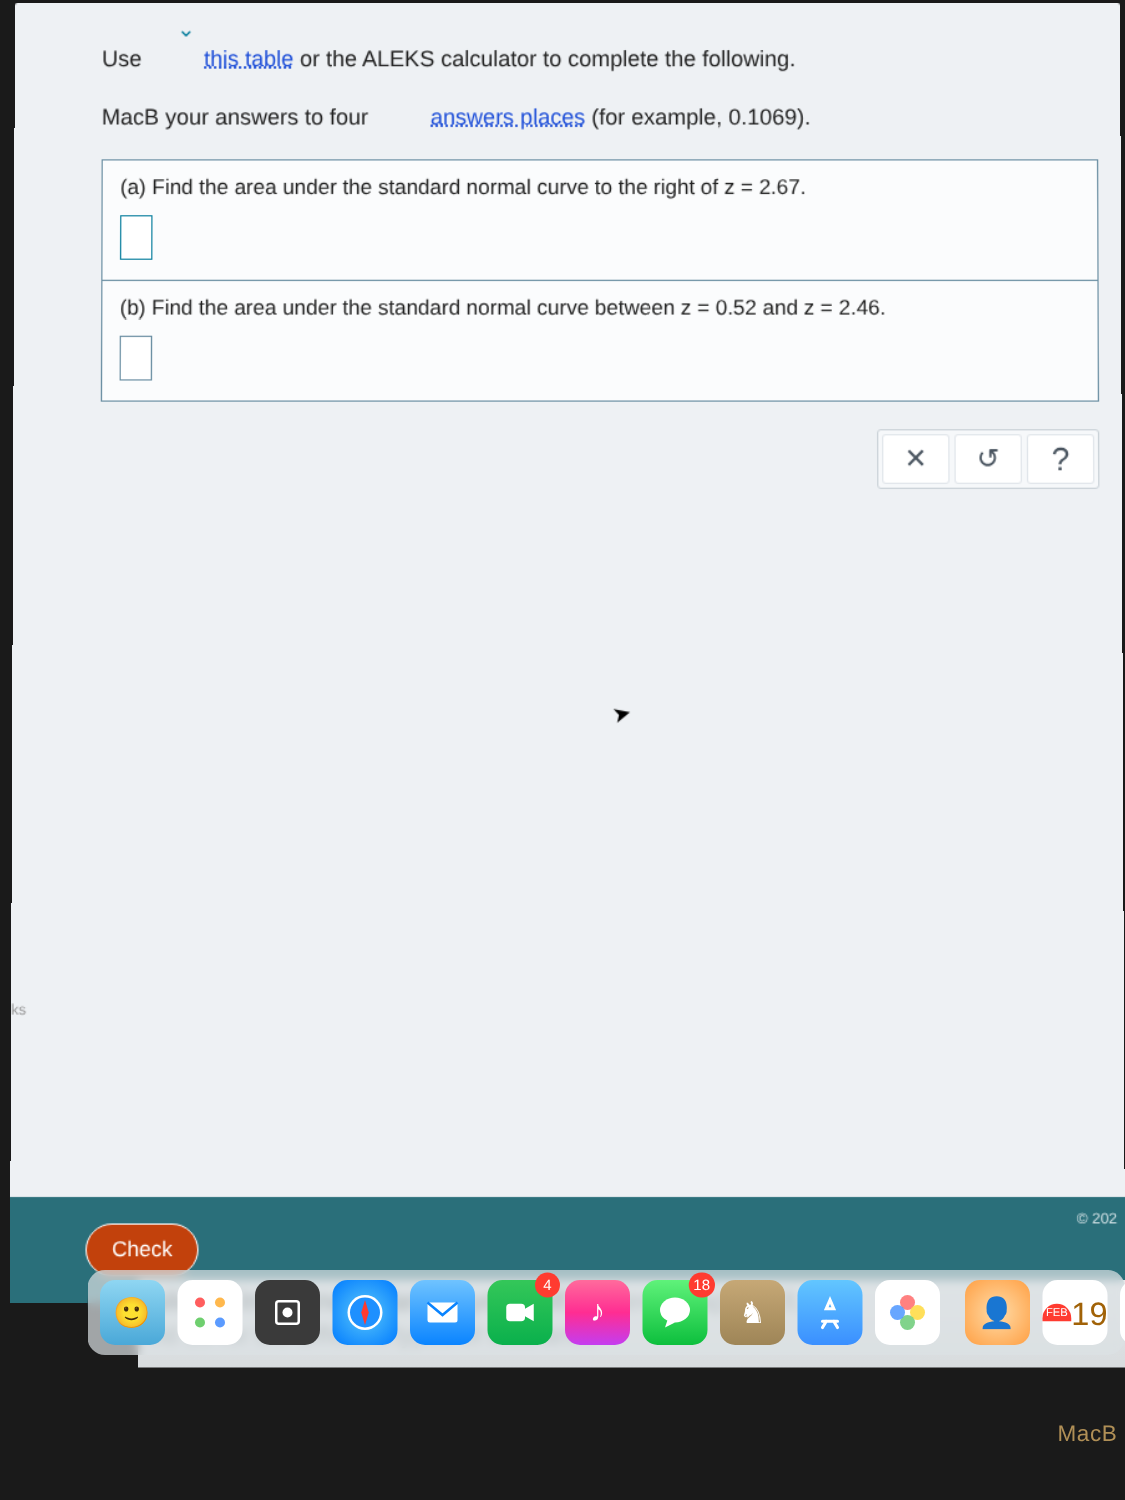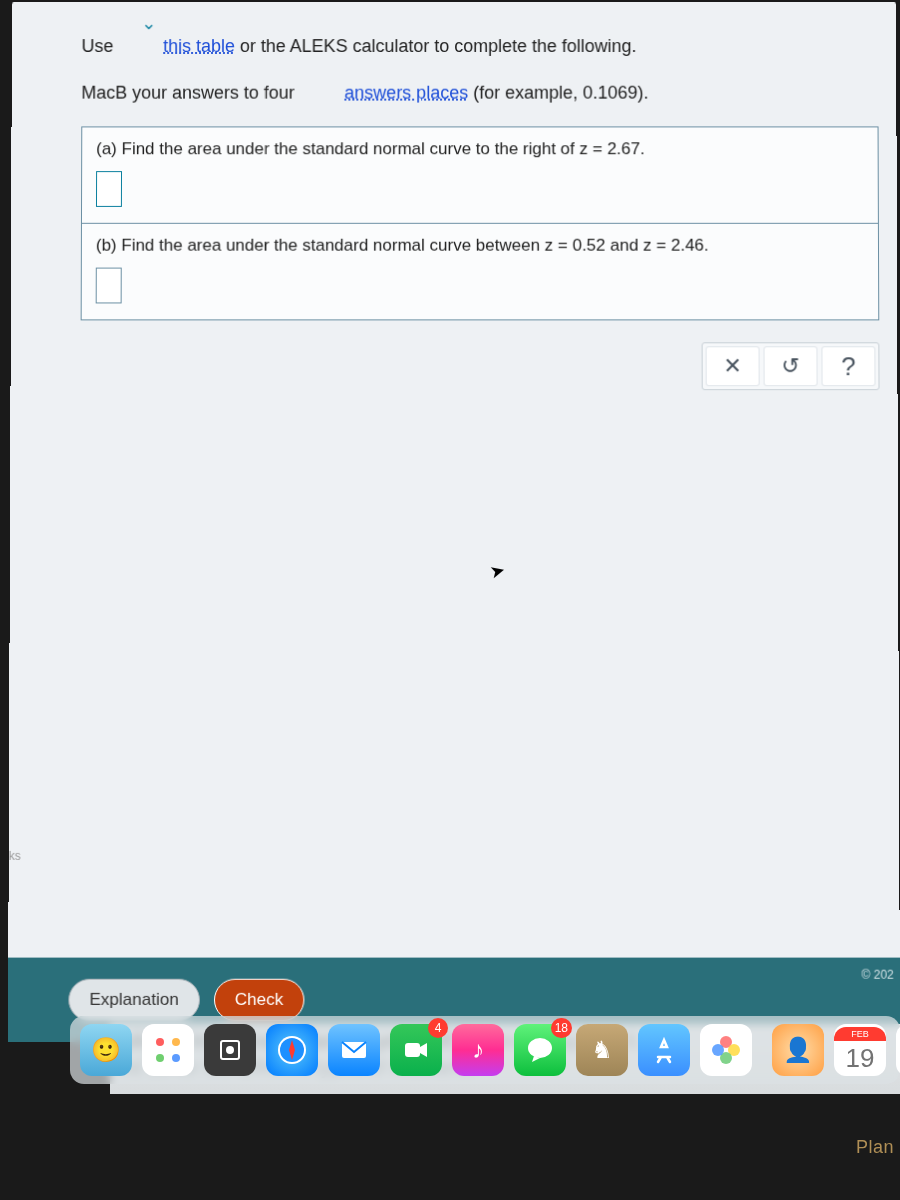"ks" .side-tab { margin-top: 48px -> none }
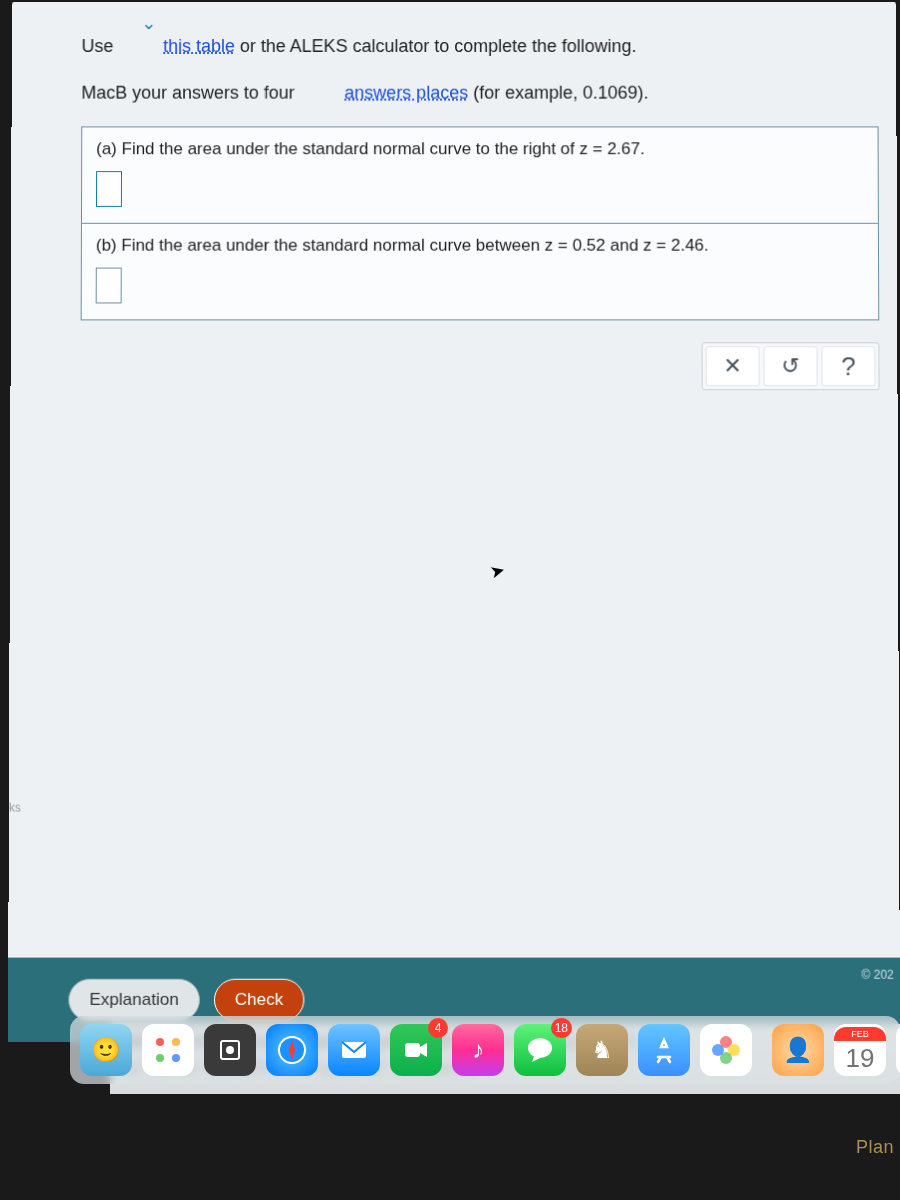"Explanation" button.footer-btn { html: <button>Explanation</button> -> none }
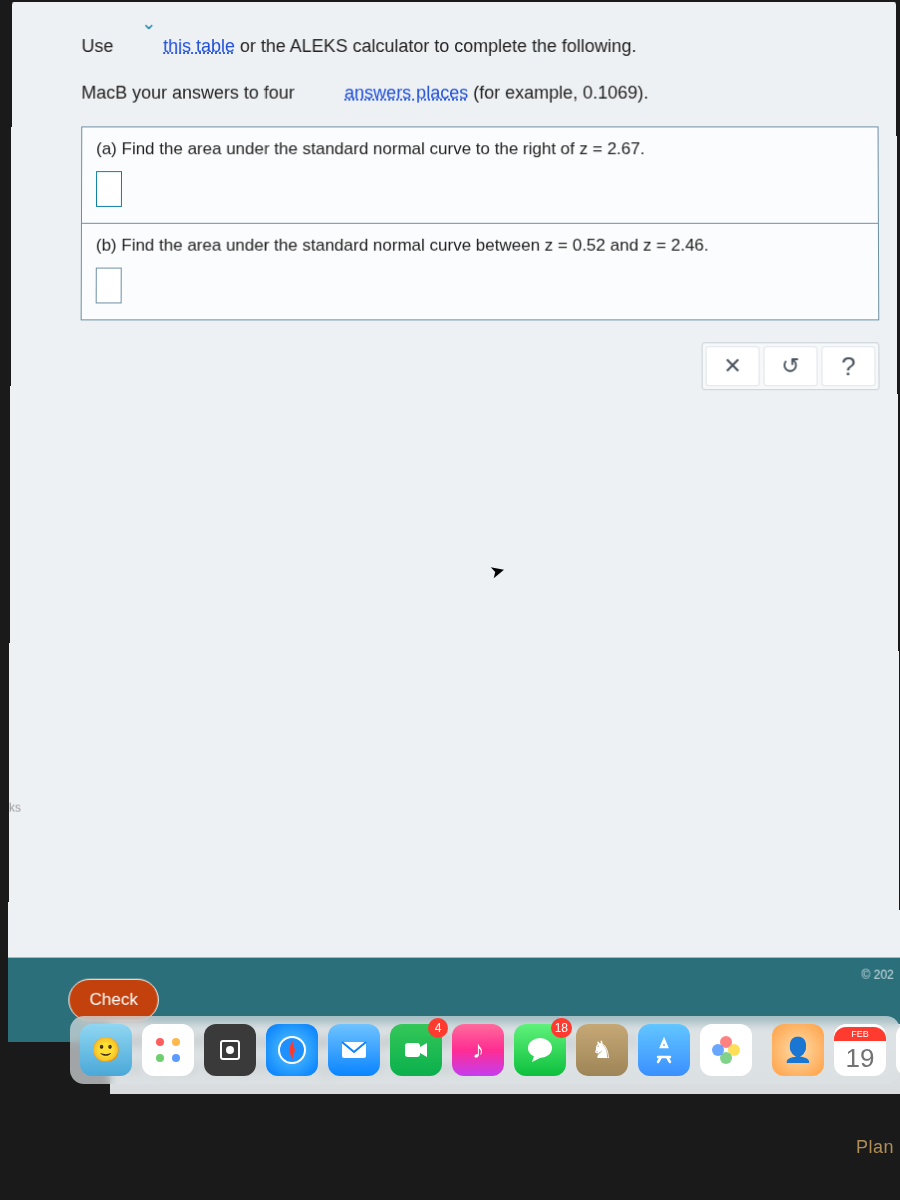"FEB" .cal-icon { flex-direction: column -> none }
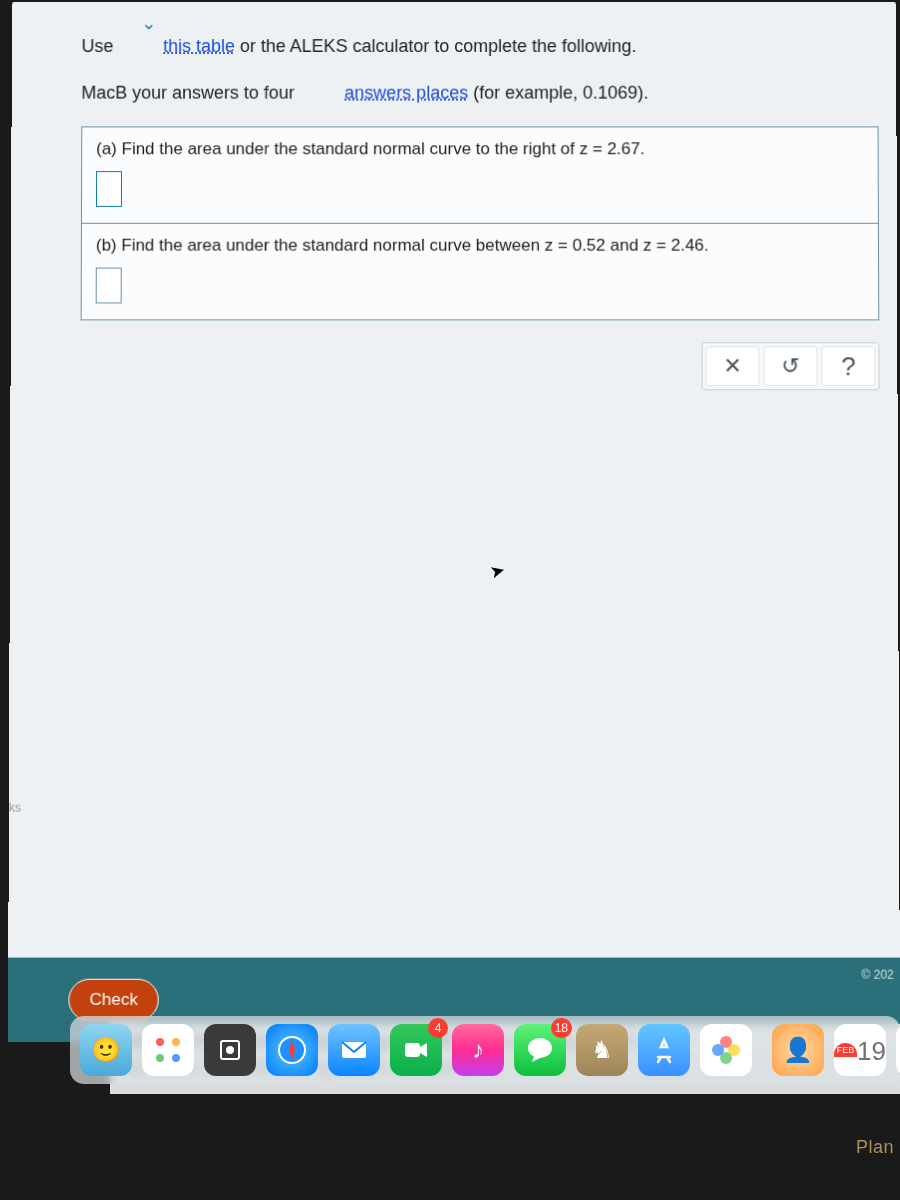"19" .cal-icon .cal-day { color: #737373 -> #a16207 }
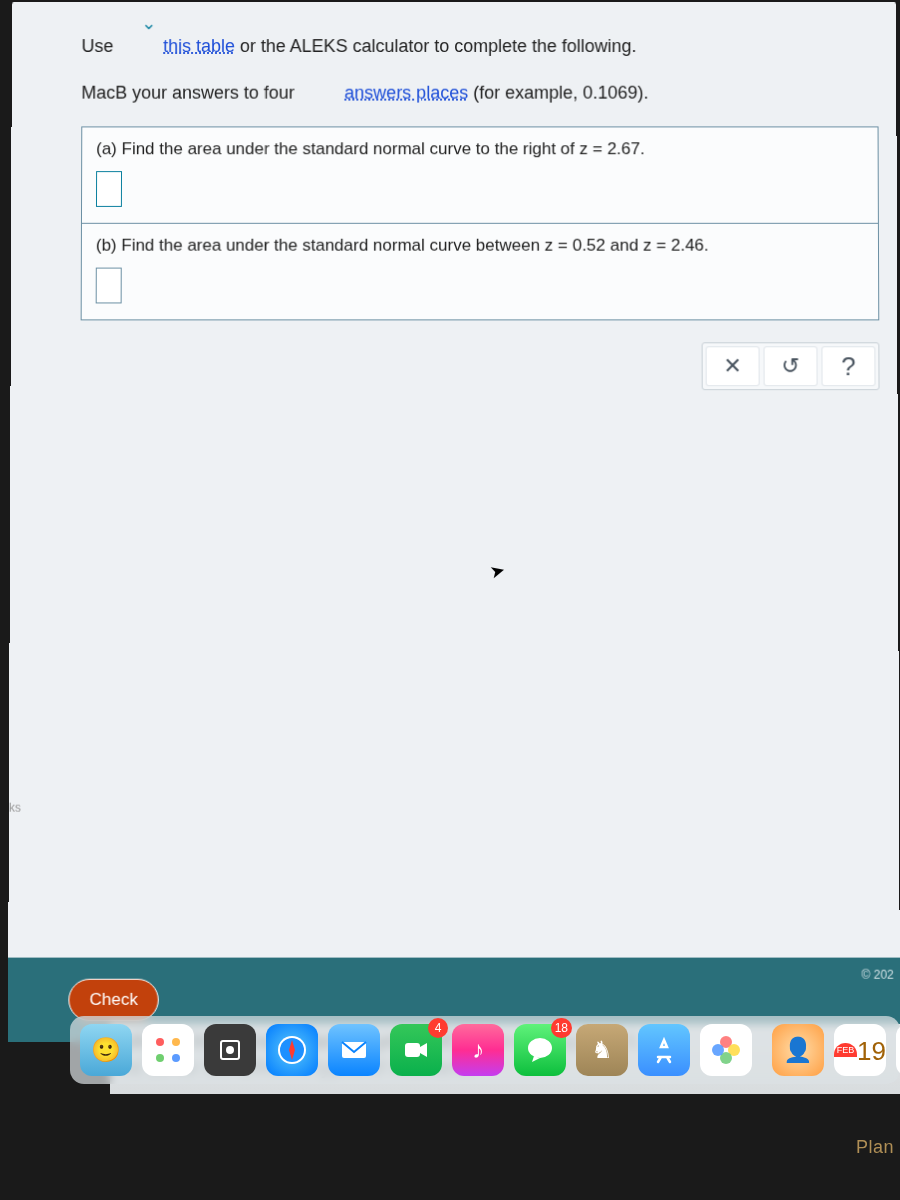"Plan" div.macbook-label { text: Plan -> MacB }
